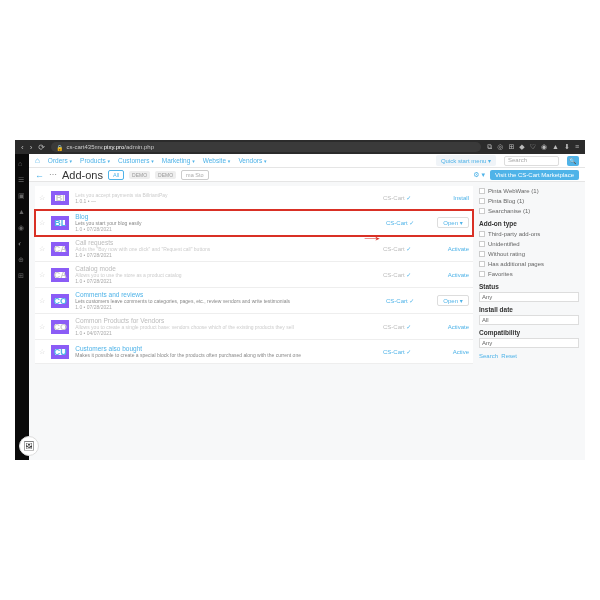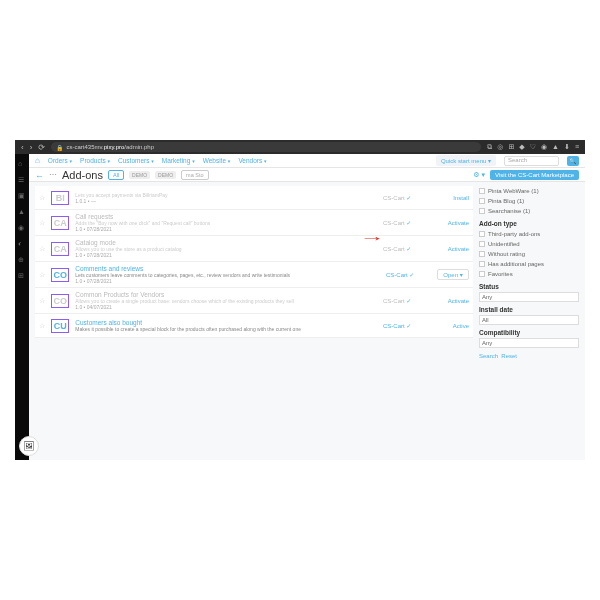"BI" .sq { border: 1px solid #8b5cf6 -> 4px solid #8b5cf6 }
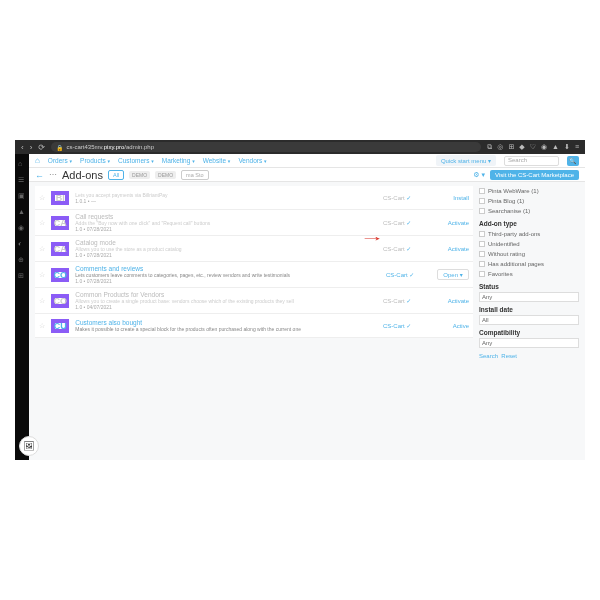"BL" div.row { html: none -> <div> <span>☆</span> <div>BL</div> <div> <div>Blog</div> <div>Lets you start your blog easily</div> <div>1.0 • 07/28/2021</div> </div> <div>CS-Cart <span>✓</span></div> <div>Open ▾</div> </div> }
